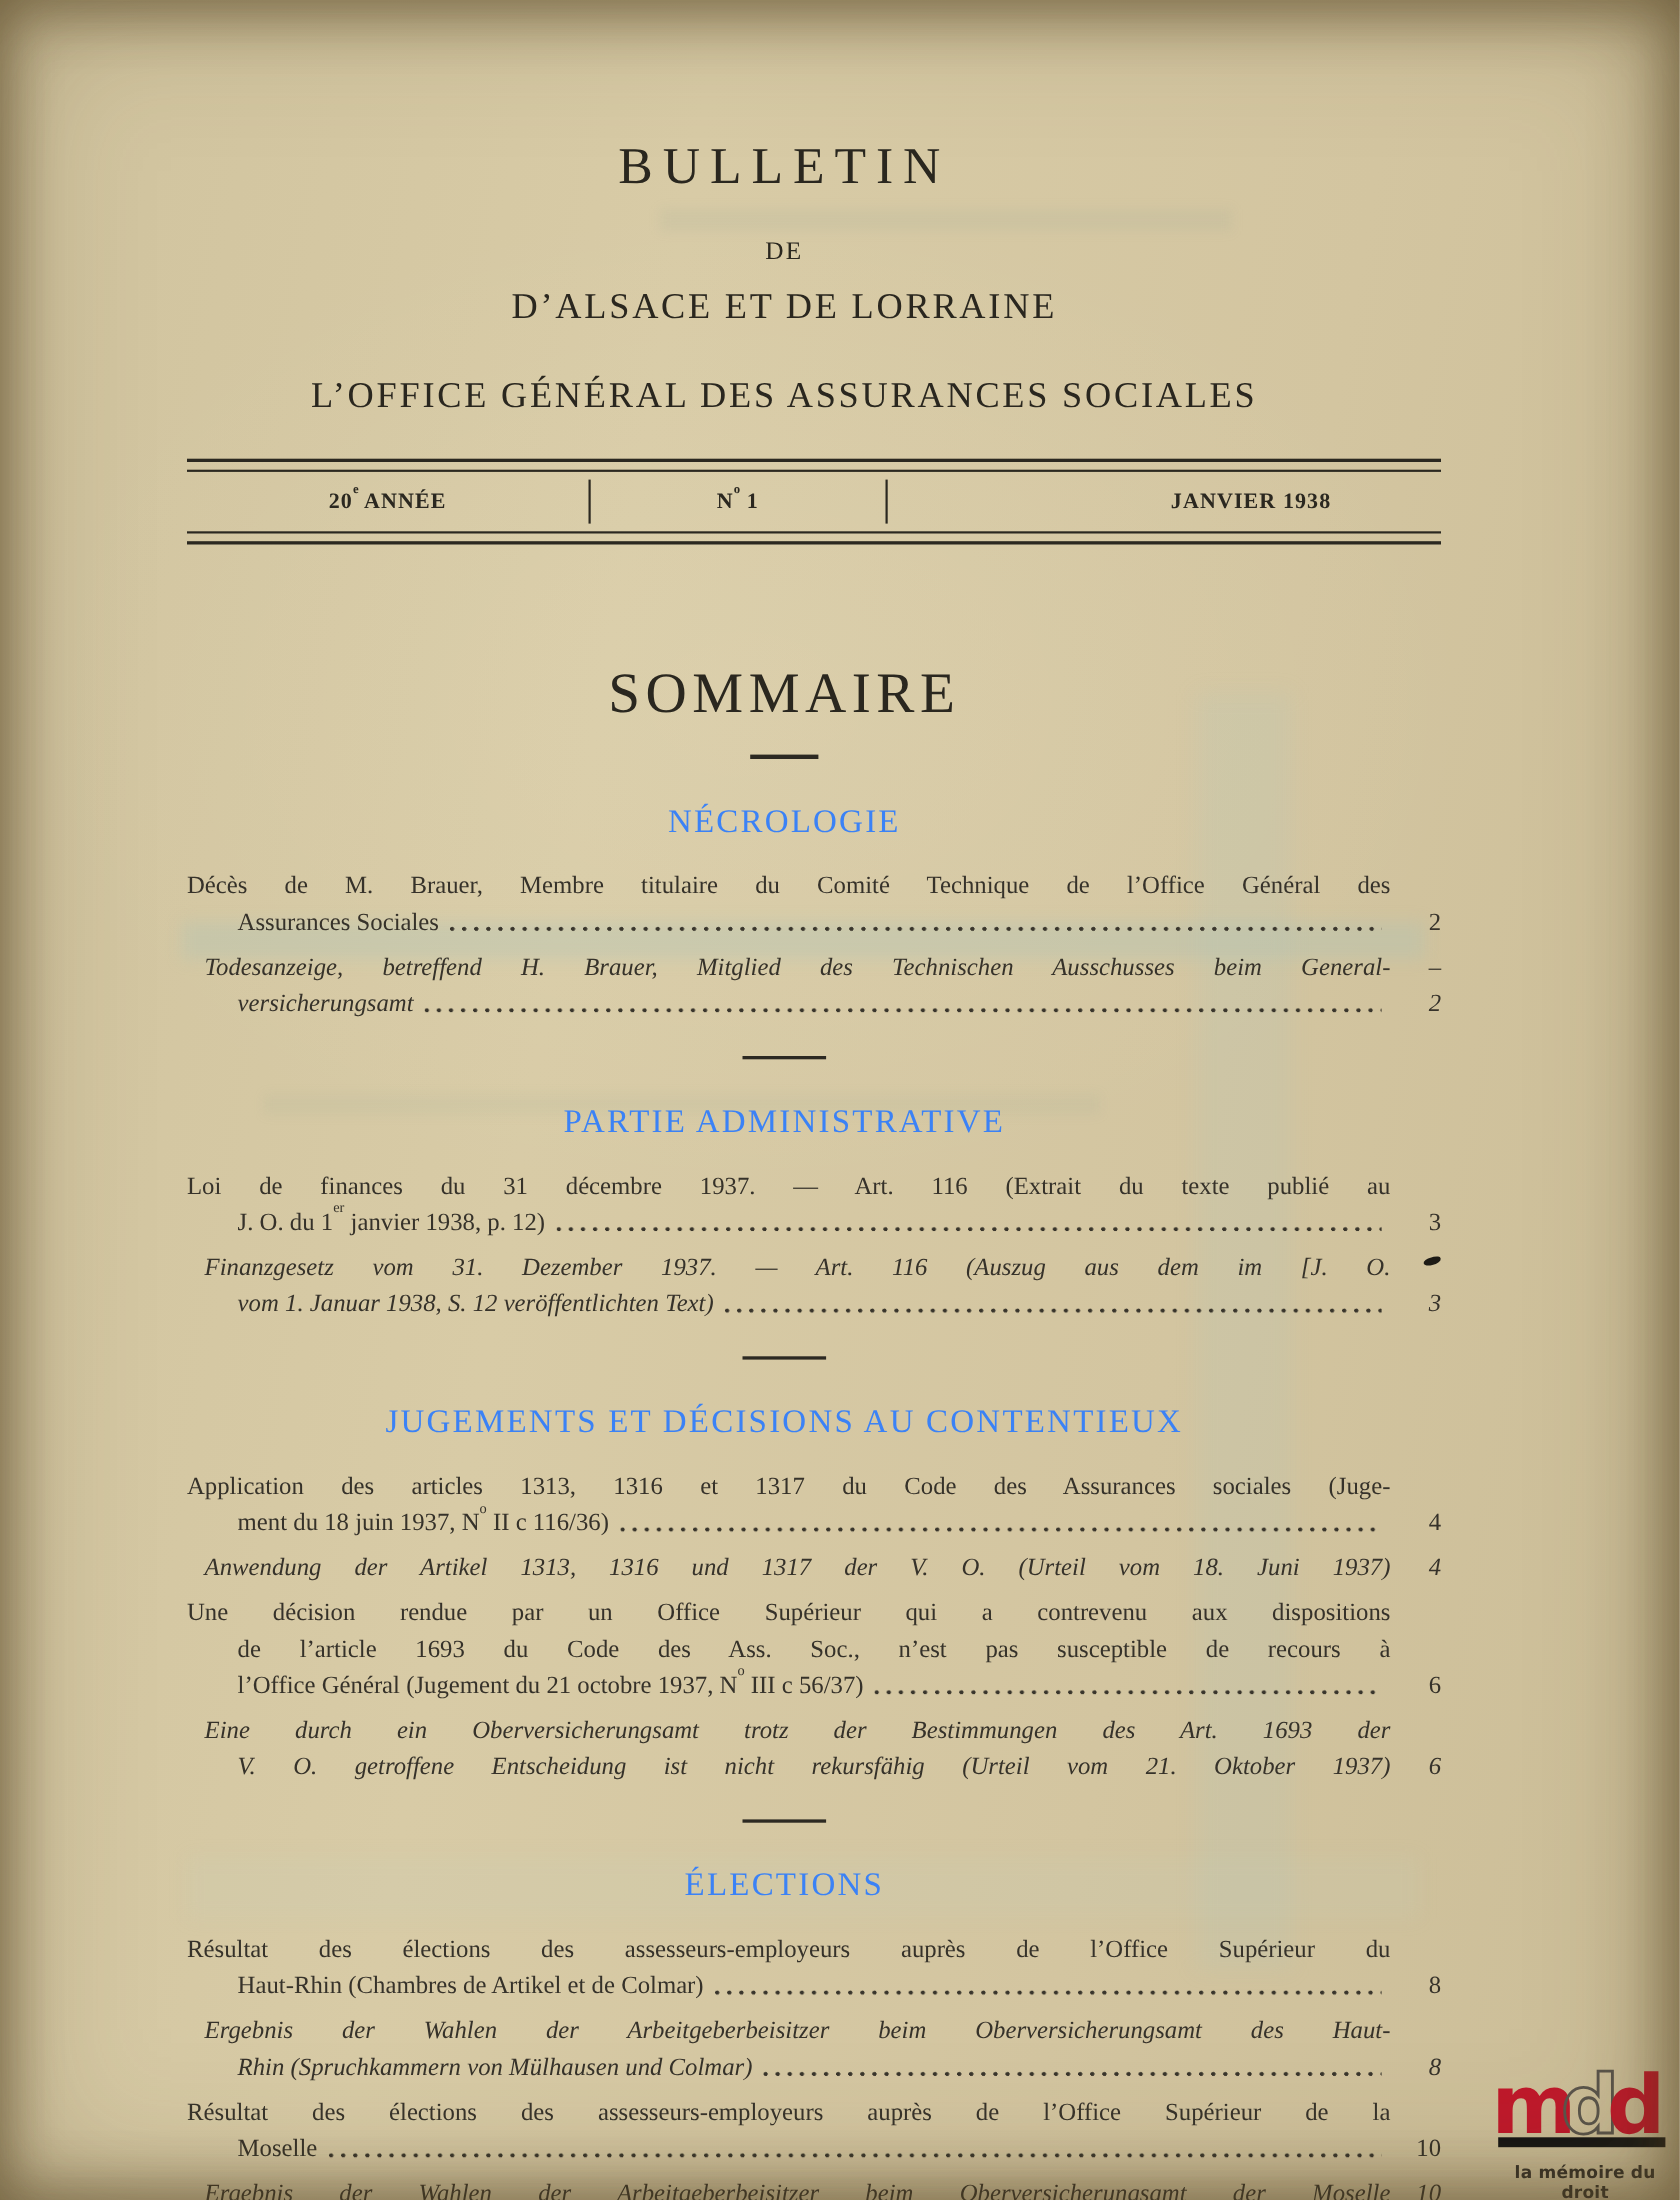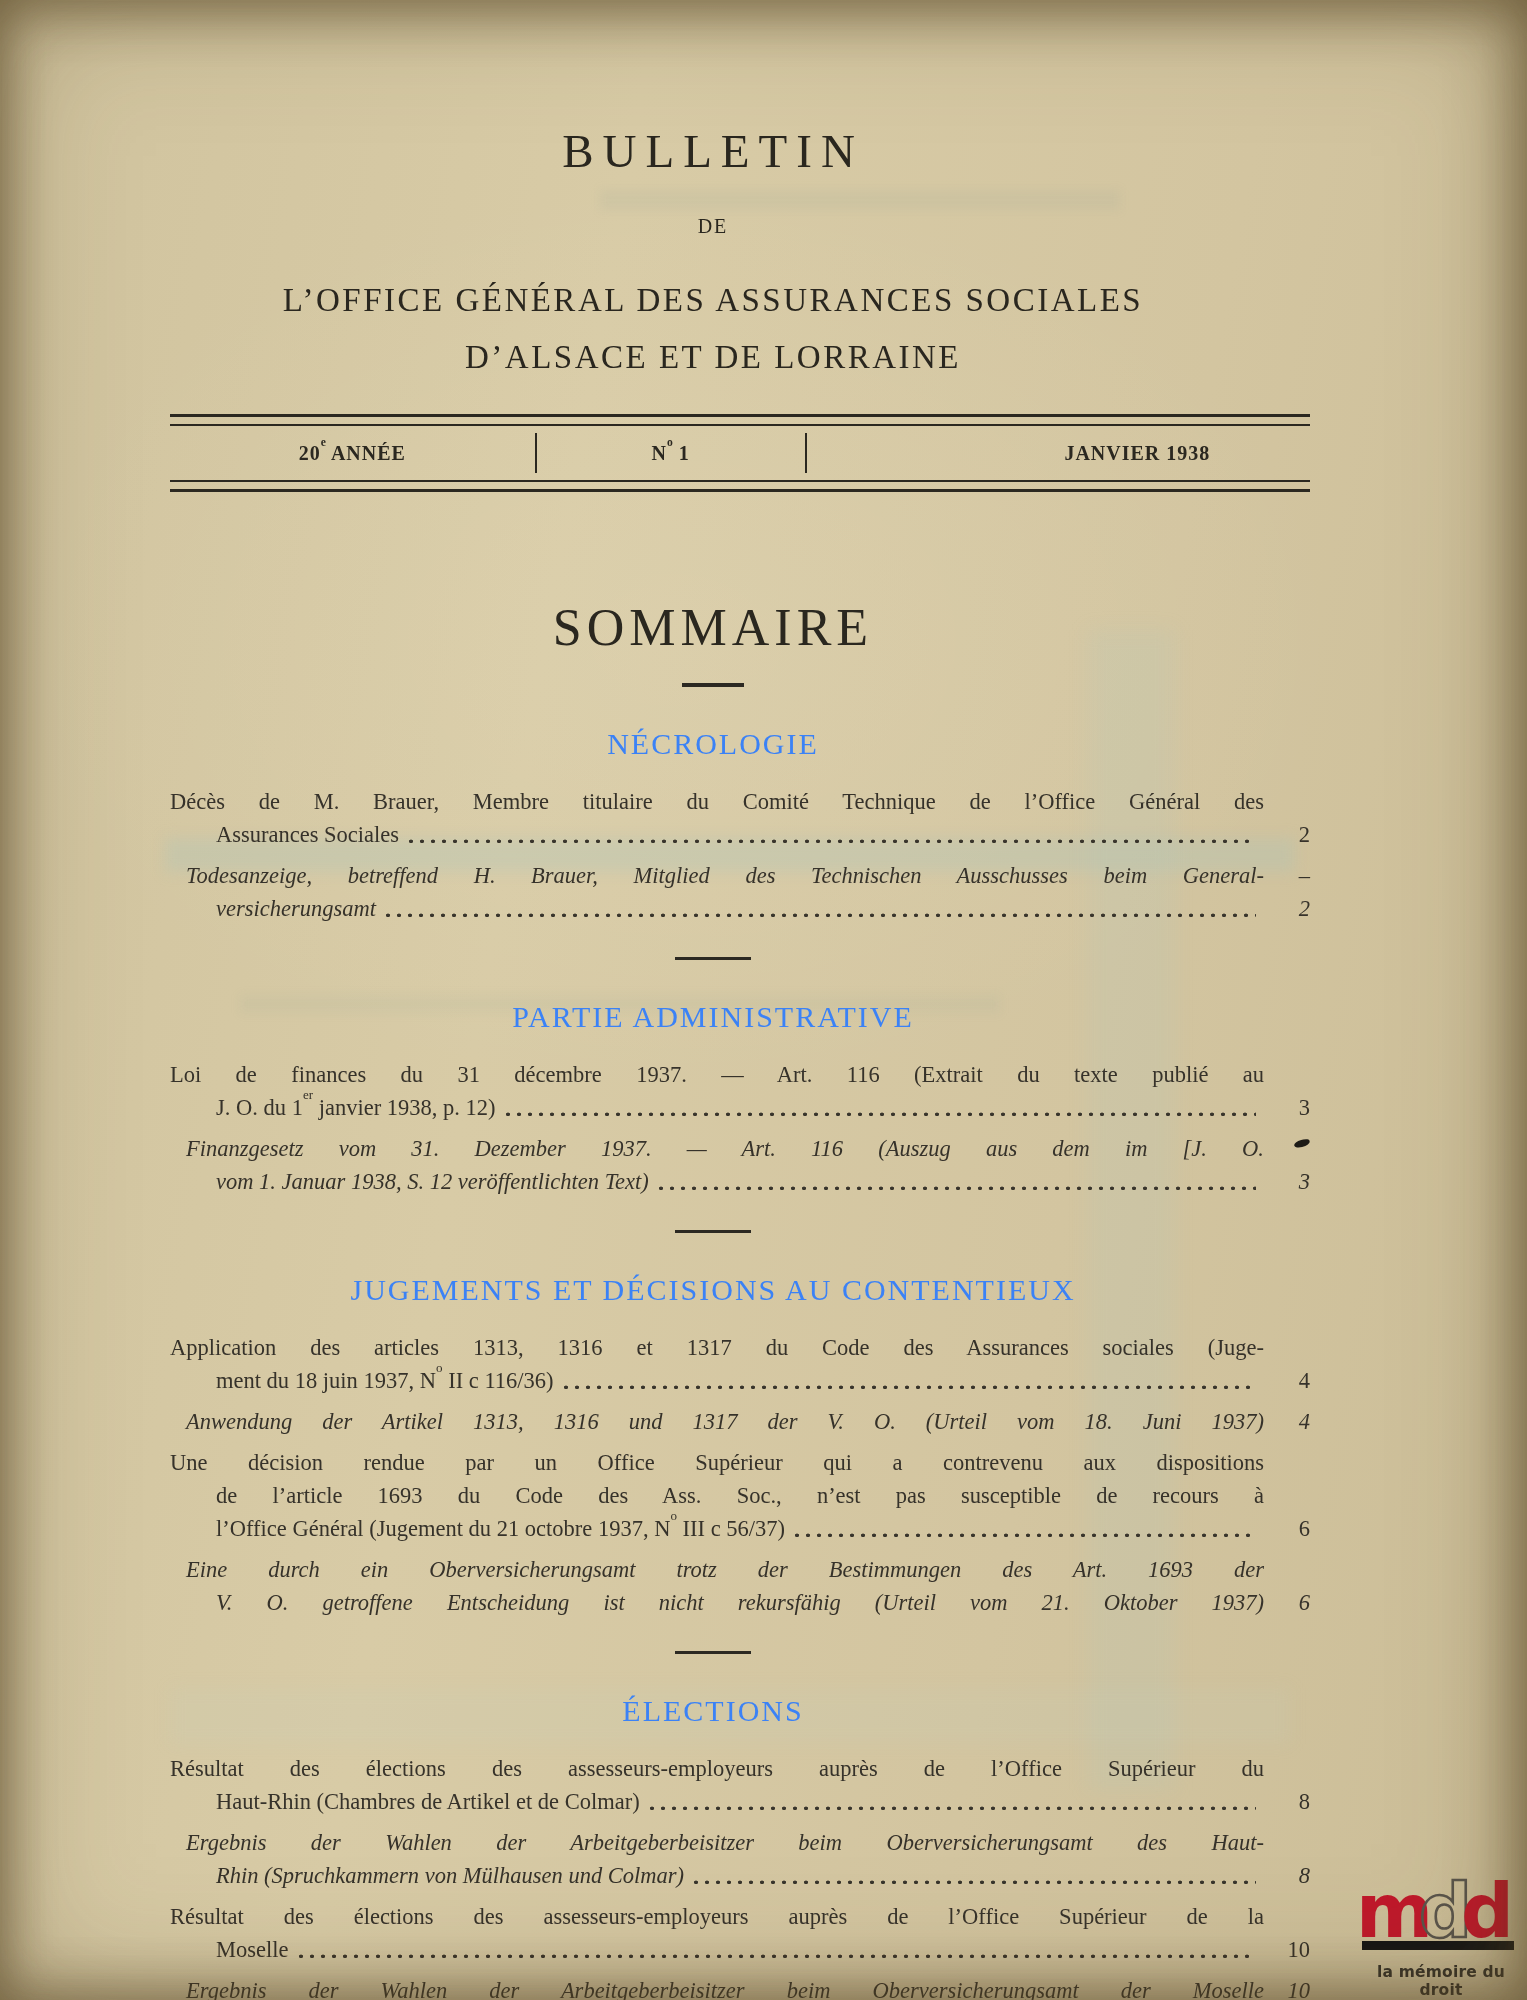"DE" .m-de { font-size: 20px -> 23px }
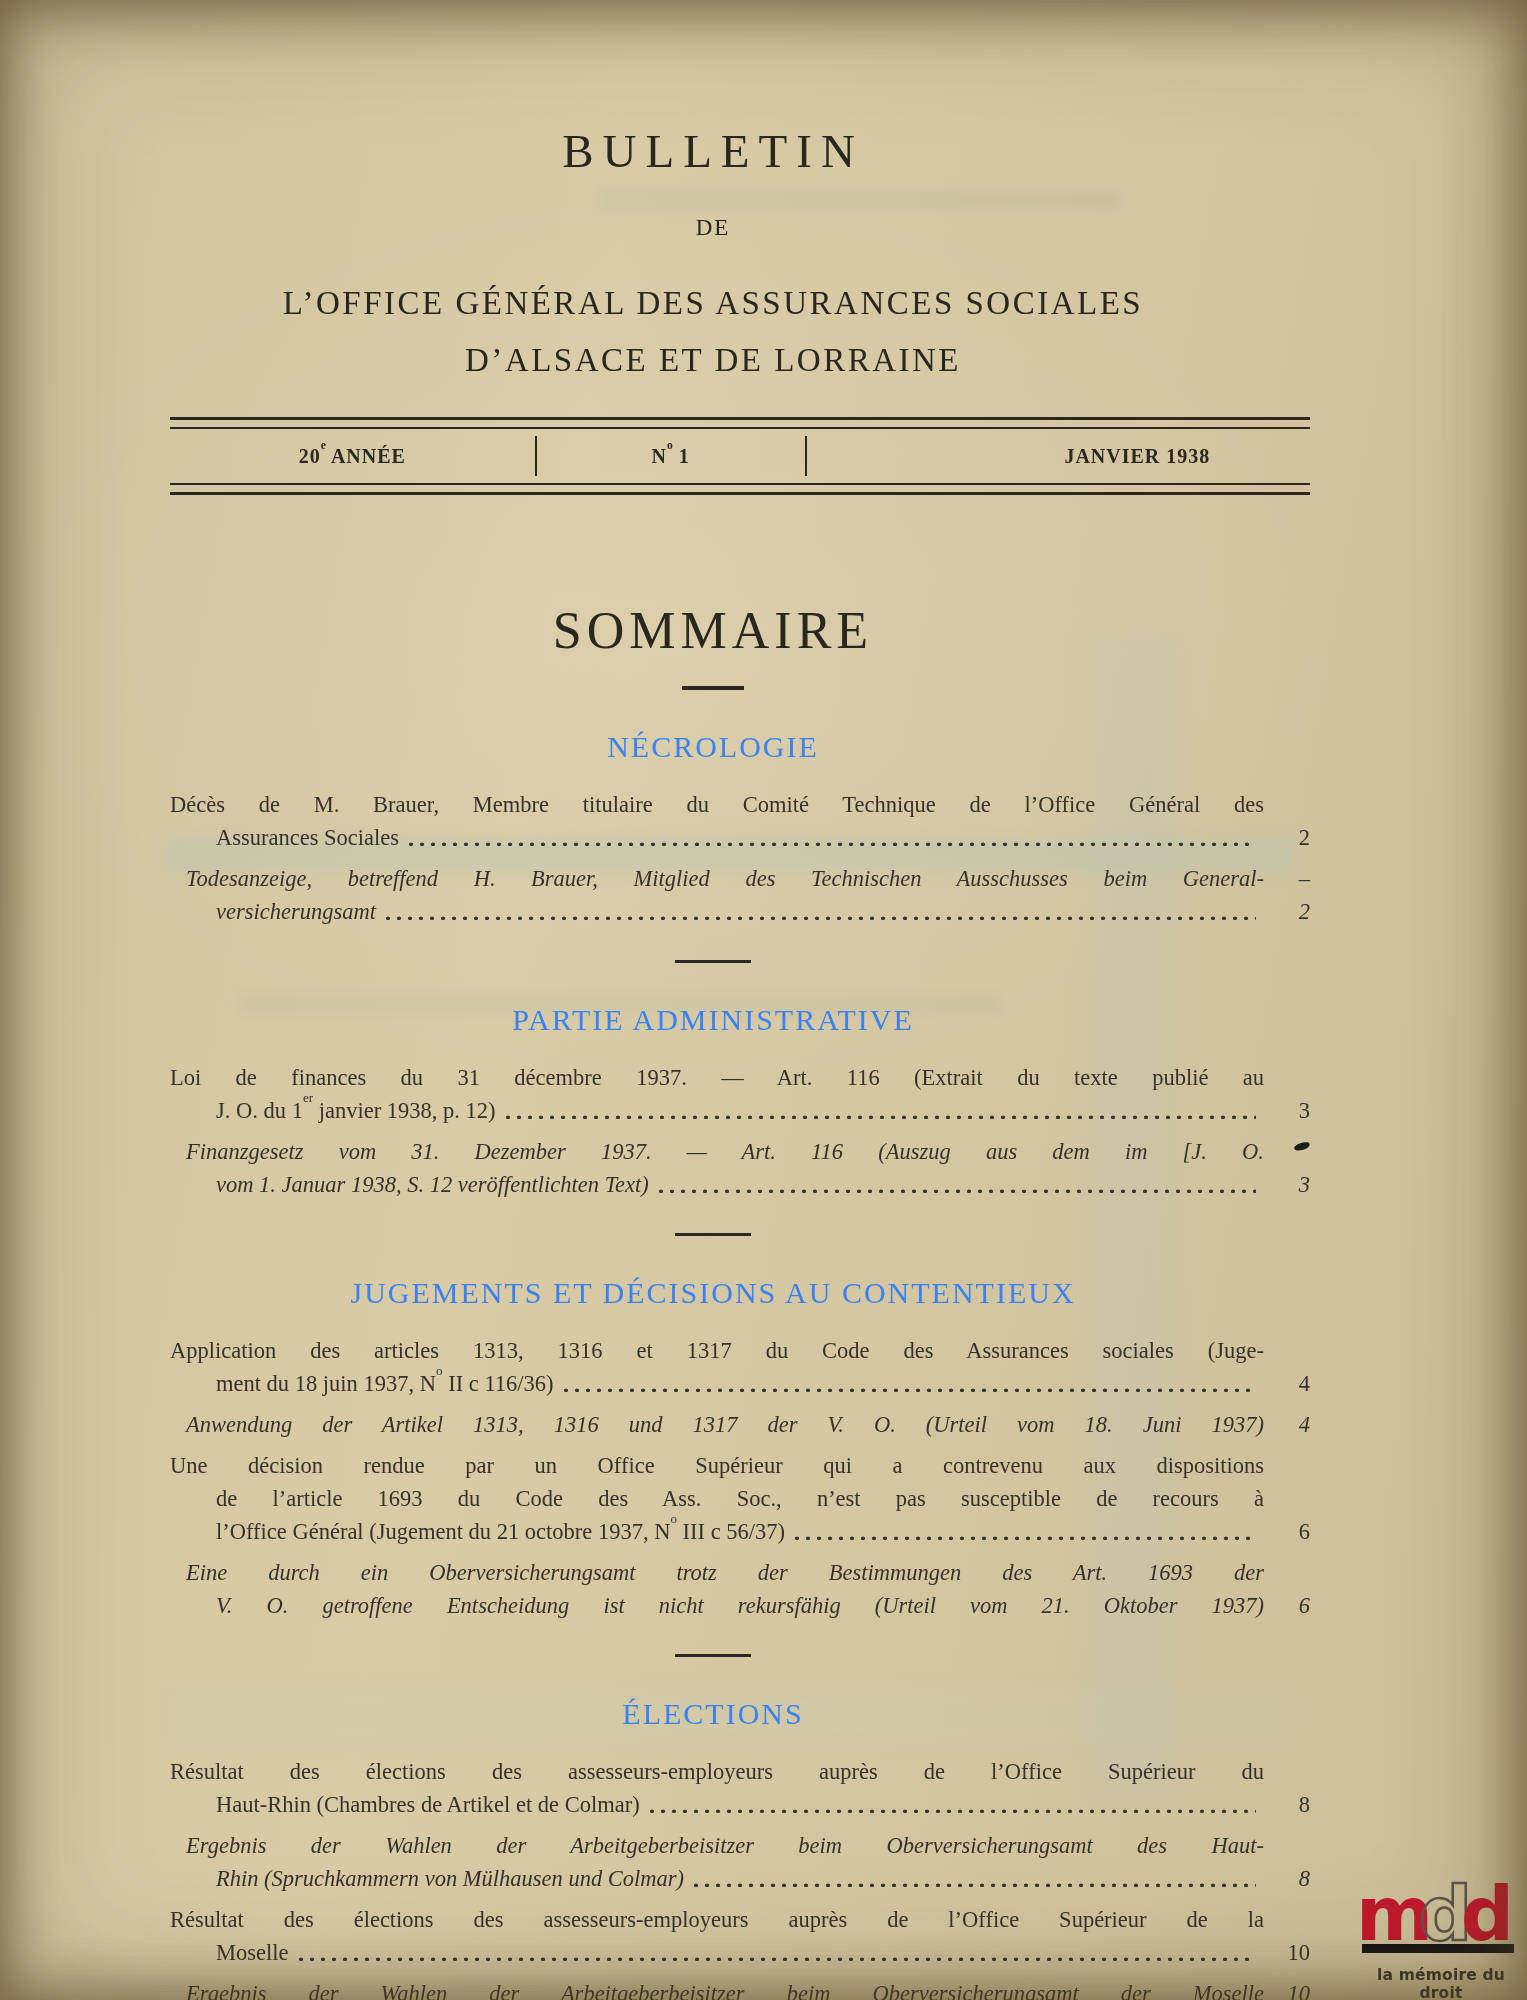"L’OFFICE GÉNÉRAL DES ASSURANCES SOCIALES" div.m-org { order: before "D’ALSACE ET DE LORRAINE" -> after "D’ALSACE ET DE LORRAINE" }
